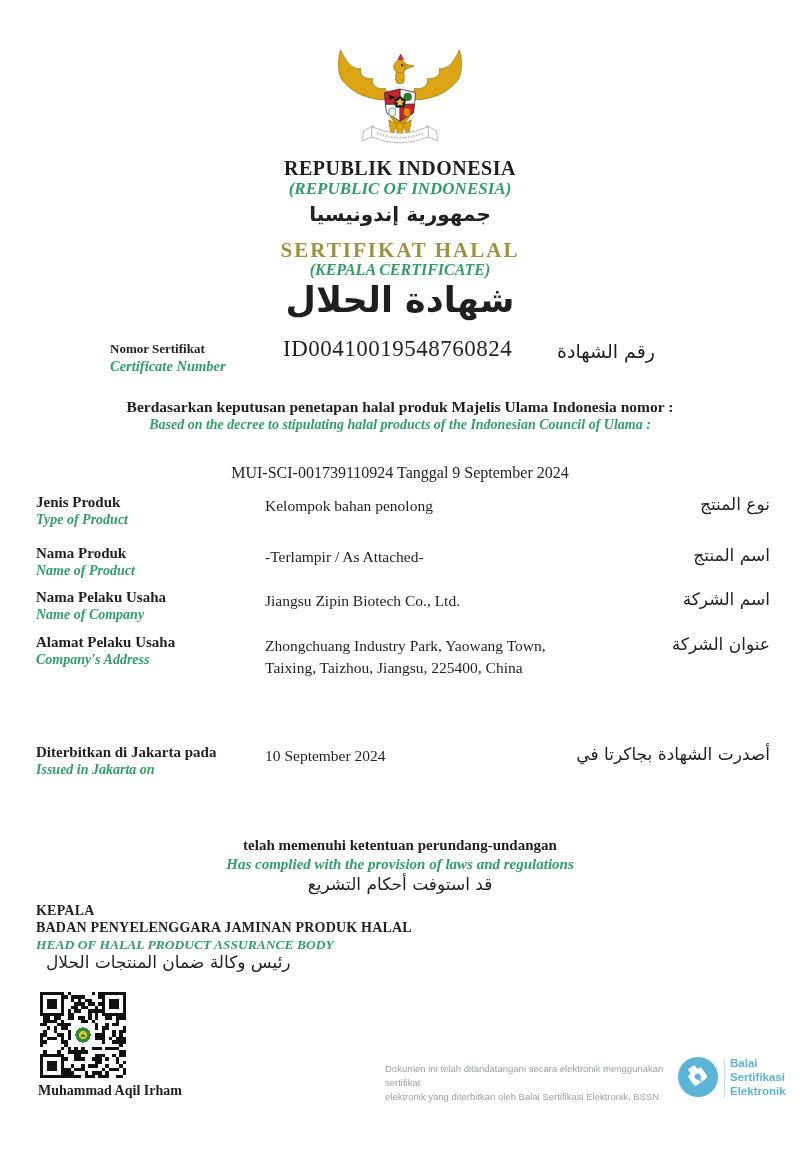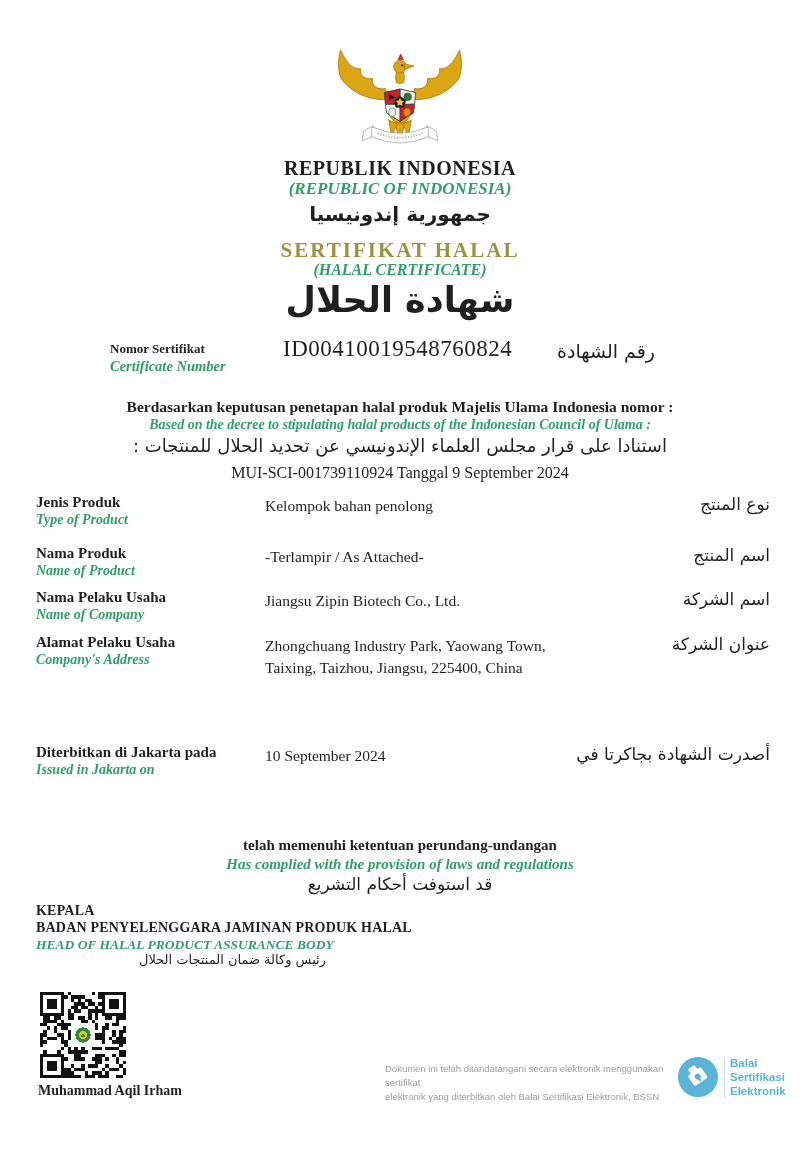"(HALAL CERTIFICATE)" div.abs { text: HALAL -> KEPALA }
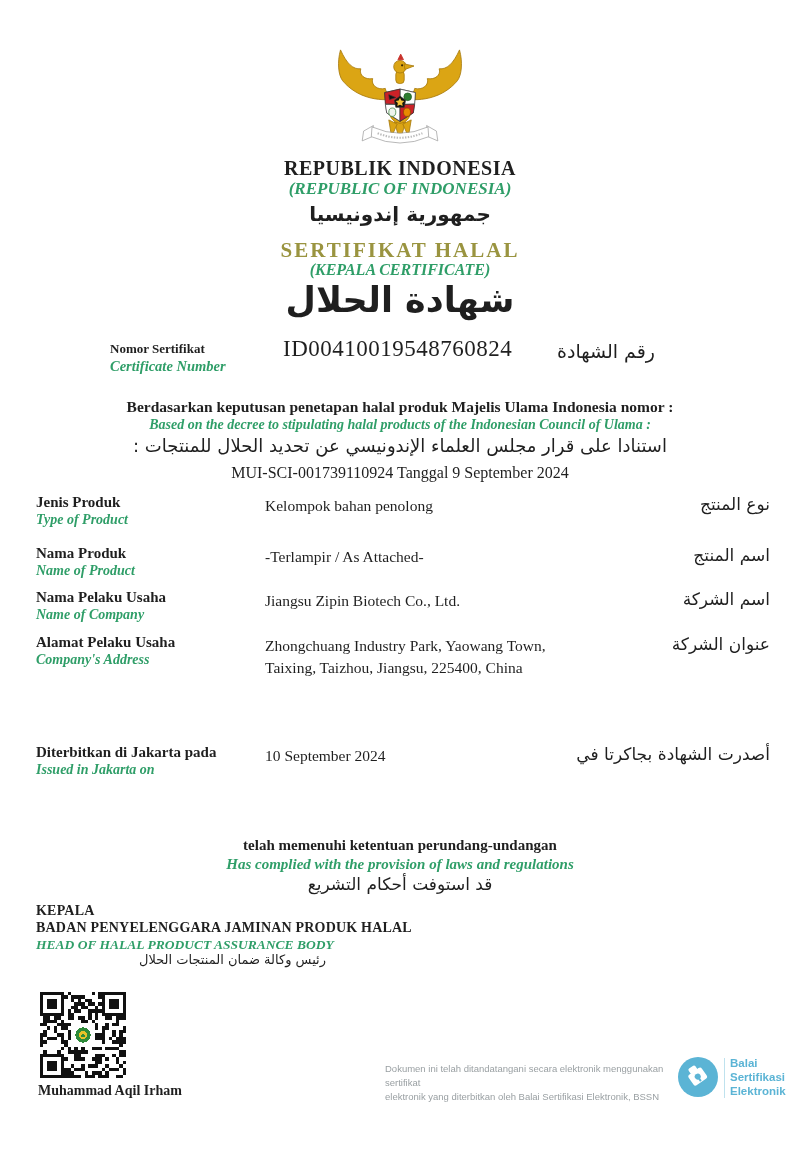"استنادا على قرار مجلس العلماء" div.abs { html: <div>استنادا على قرار مجلس العلماء الإندونيسي عن تحديد الحلال للمنتجات :</div> -> none }
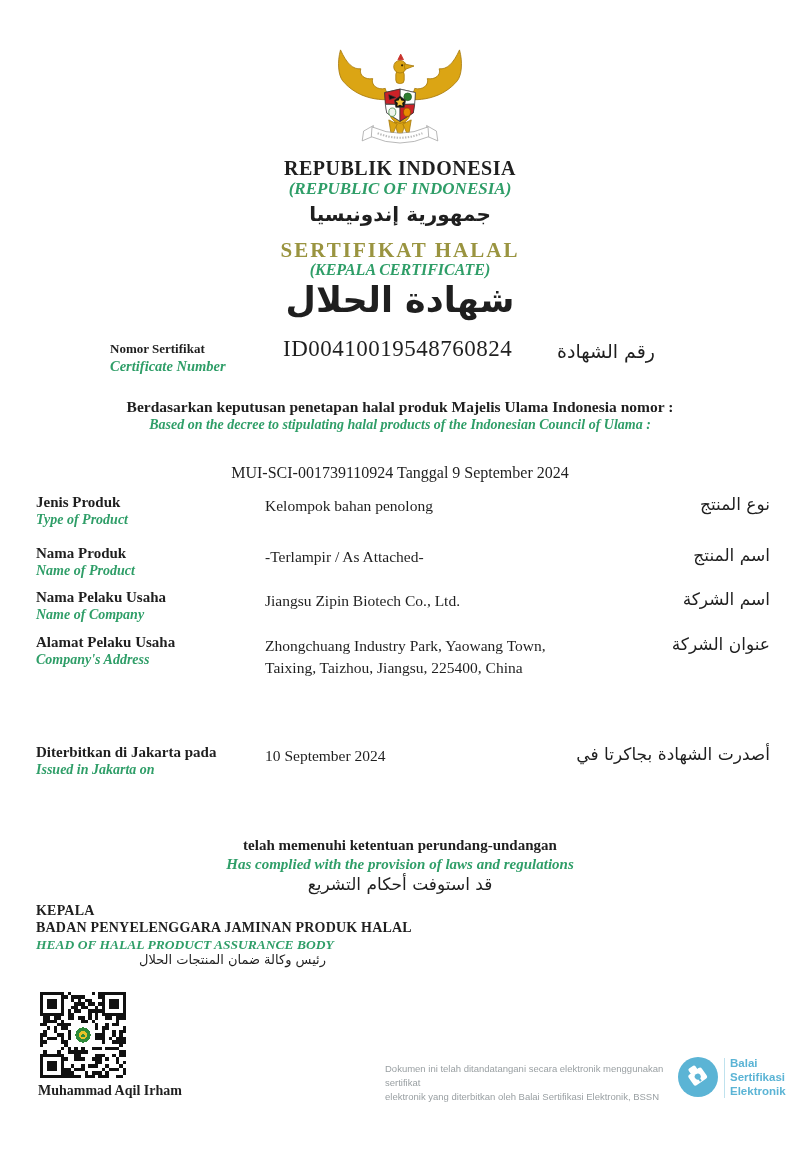"رئيس وكالة ضمان المنتجات الحلال" .sig-ar { font-size: 13px -> 17px; text-align: right -> left }
